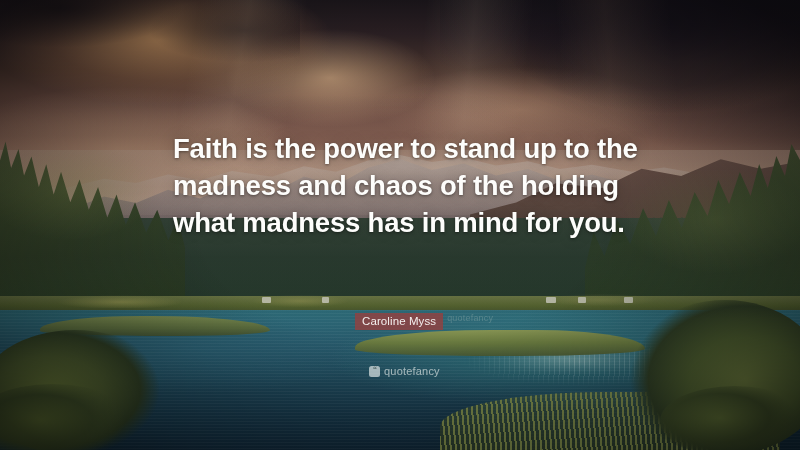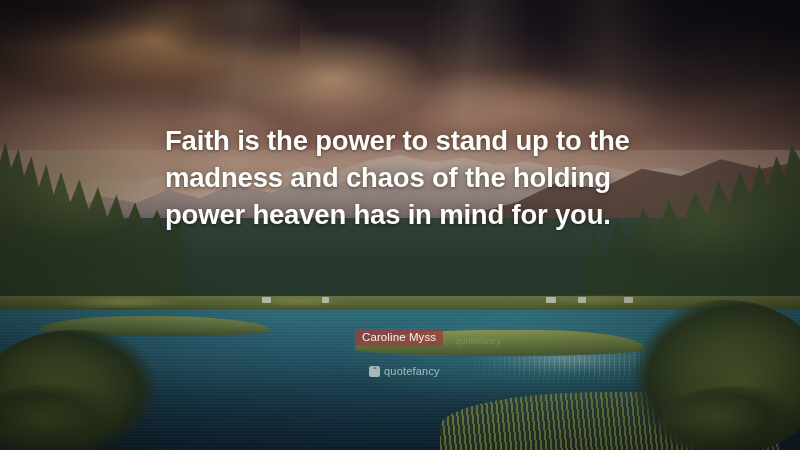"Faith is the power to" .quote { margin: 4px -> 12px }
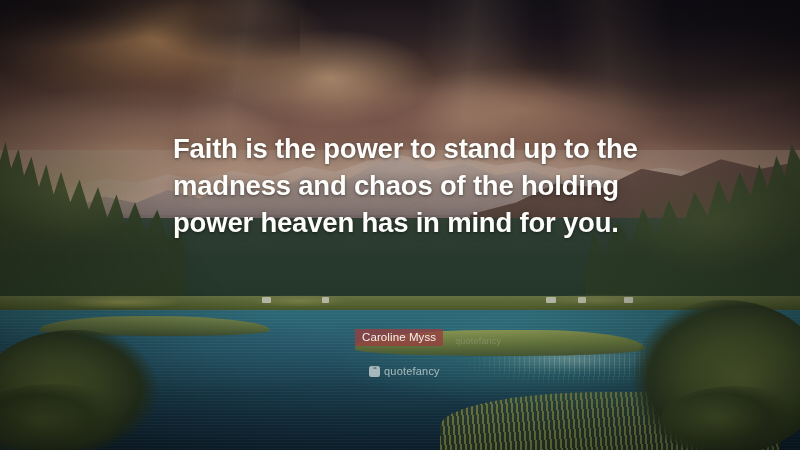"power heaven has in mind" span.quote-line { text: power heaven -> what madness }
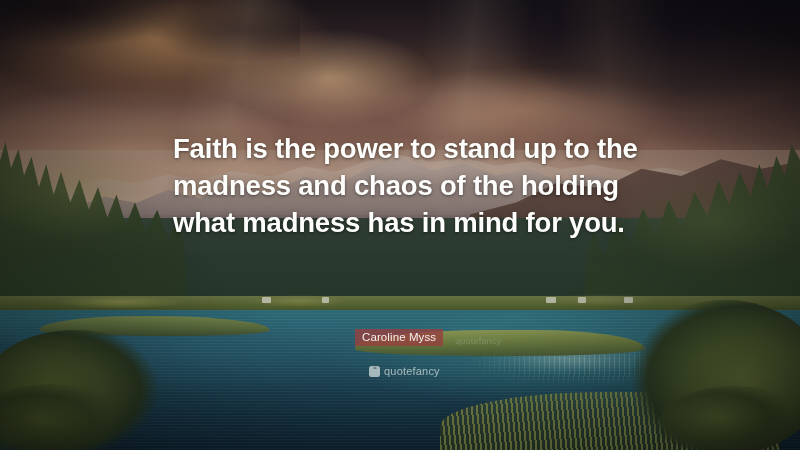"Caroline Myss" .author-wrap { align-items: flex-end -> flex-start; gap: 8px -> none; top: 329px -> 313px }
